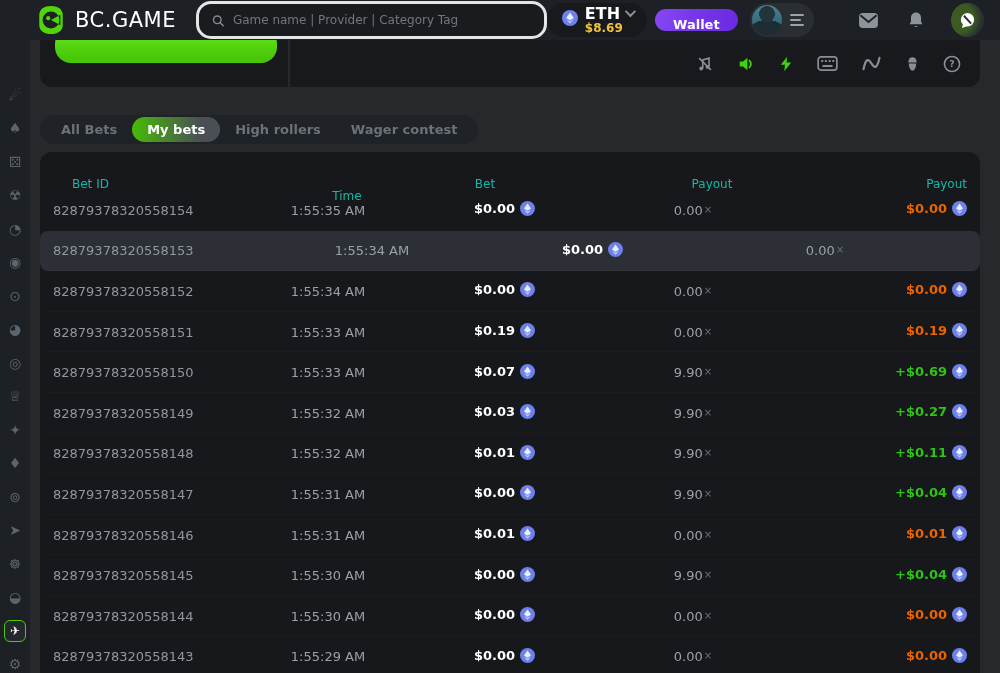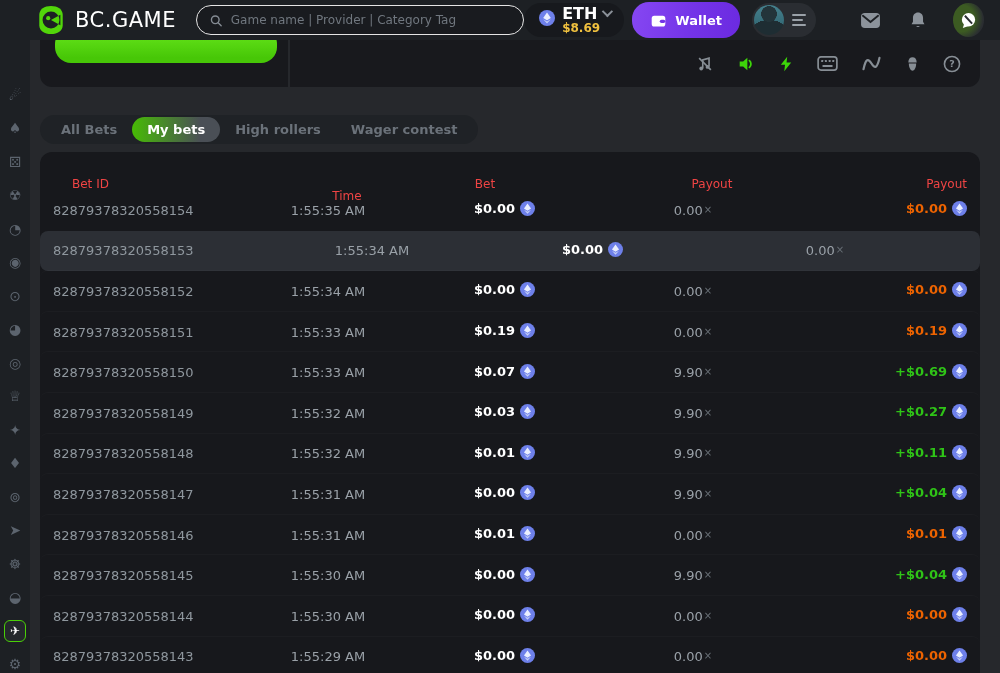"Game name | Provider |" .search { border: 1px solid #e5e5e5 -> 3px solid #e5e5e5; height: 30px -> 38px }
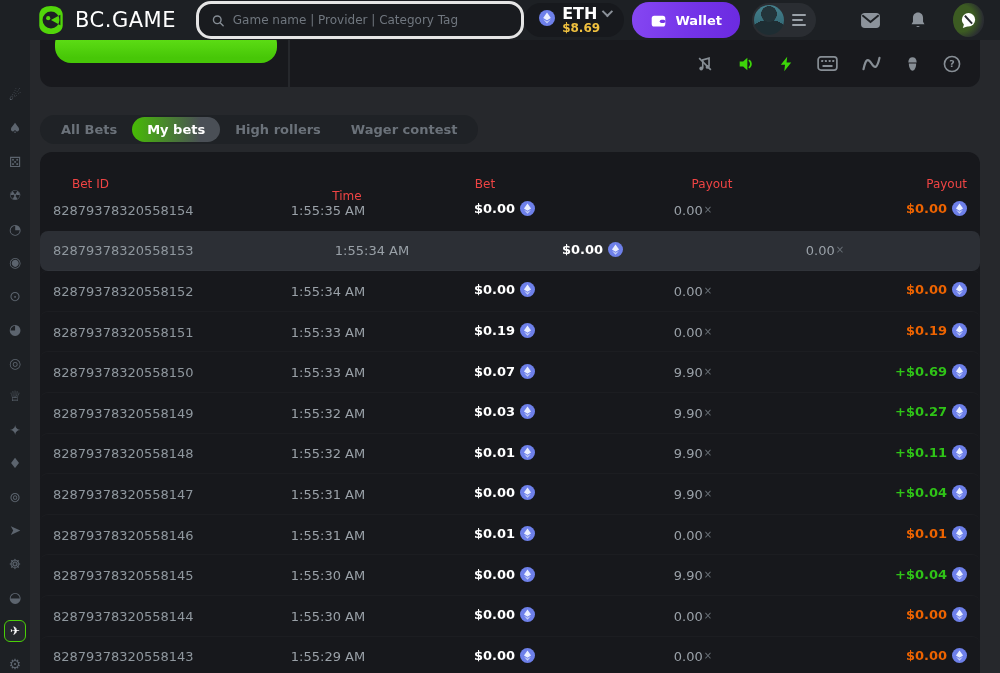"Wallet" .wallet-btn { align-items: center -> flex-end; flex-direction: none -> column; height: 36px -> 22px }
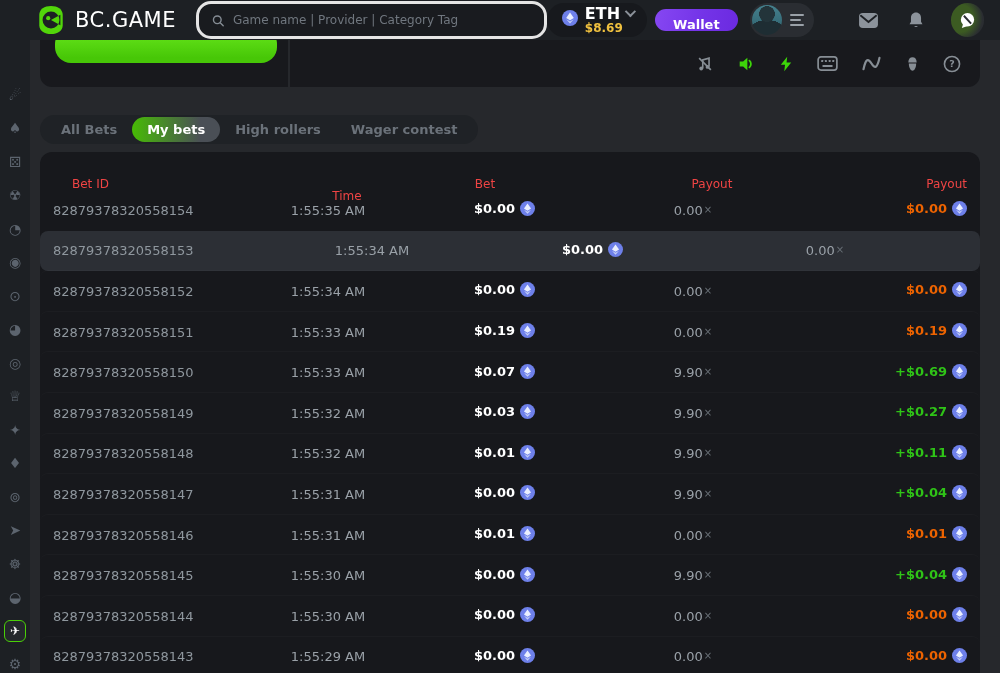"Bet ID" .thead { color: #ef4444 -> #14b8a6 }
